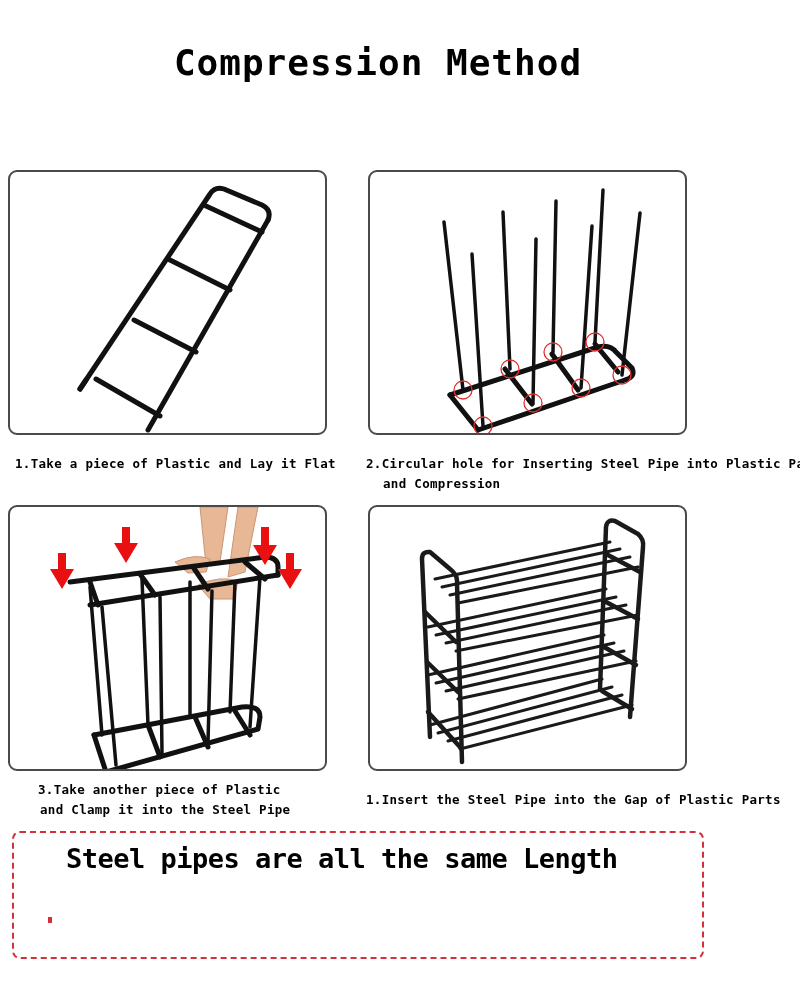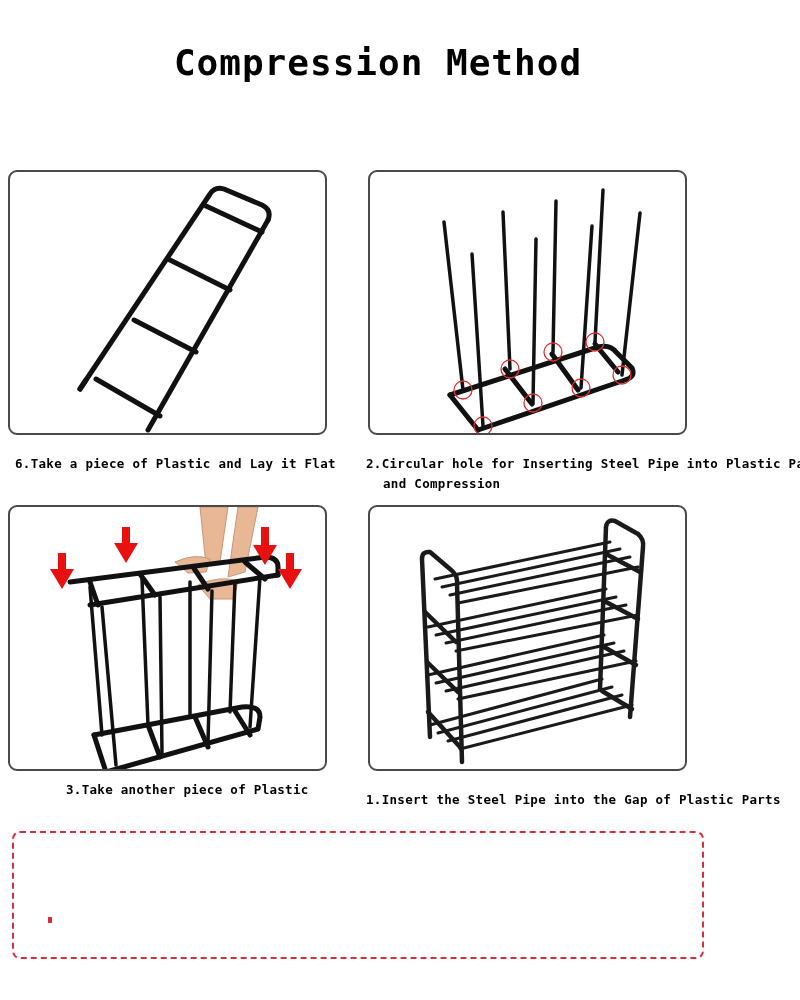"6.Take a piece of Plastic" div { text: 6.Take -> 1.Take }
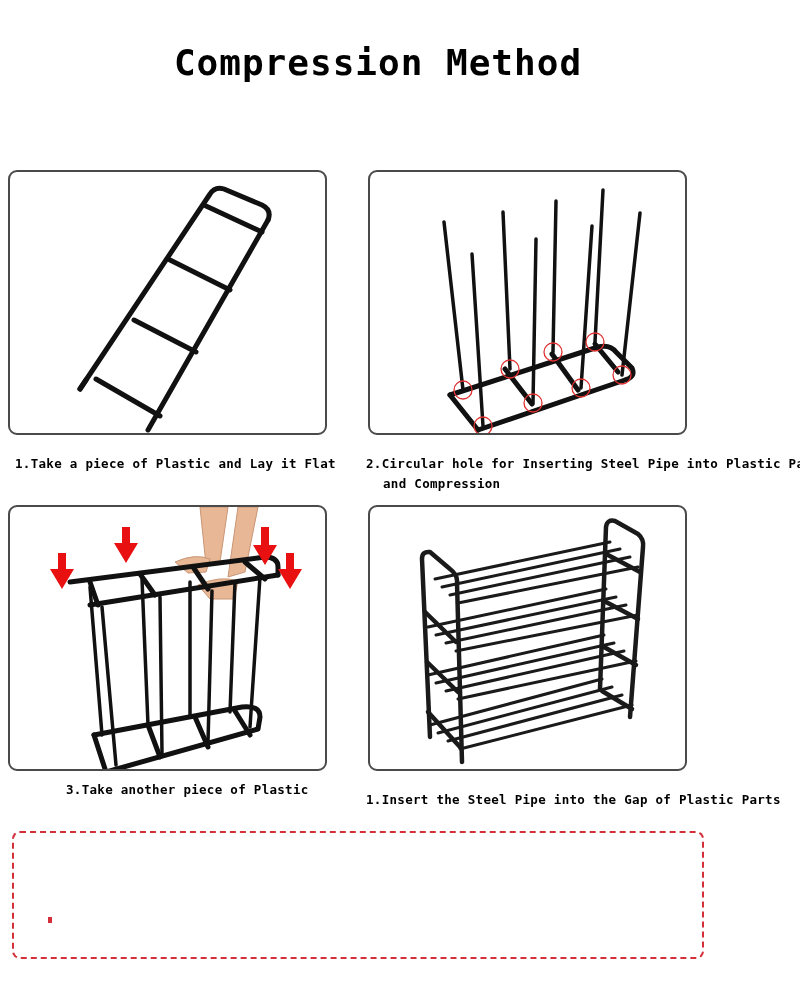"3.Take another piece of Plastic" div.caption { margin-left: 28px -> none }
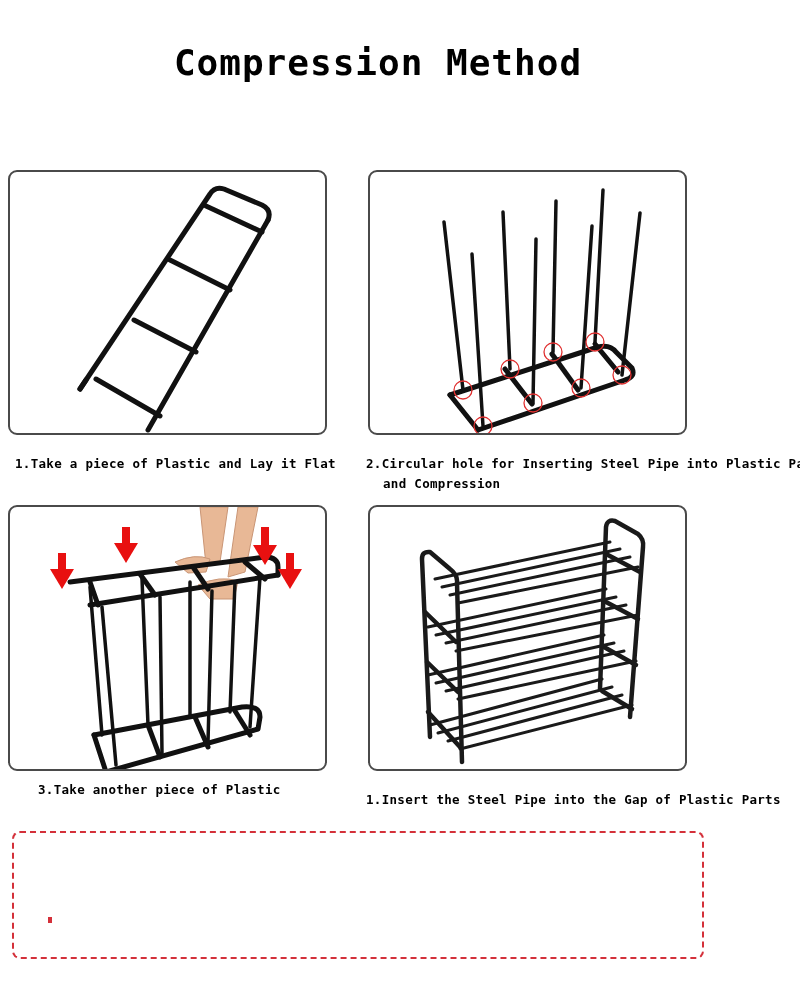"and Clamp it into the" div { html: none -> <div>and Clamp it into the Steel Pipe</div> }
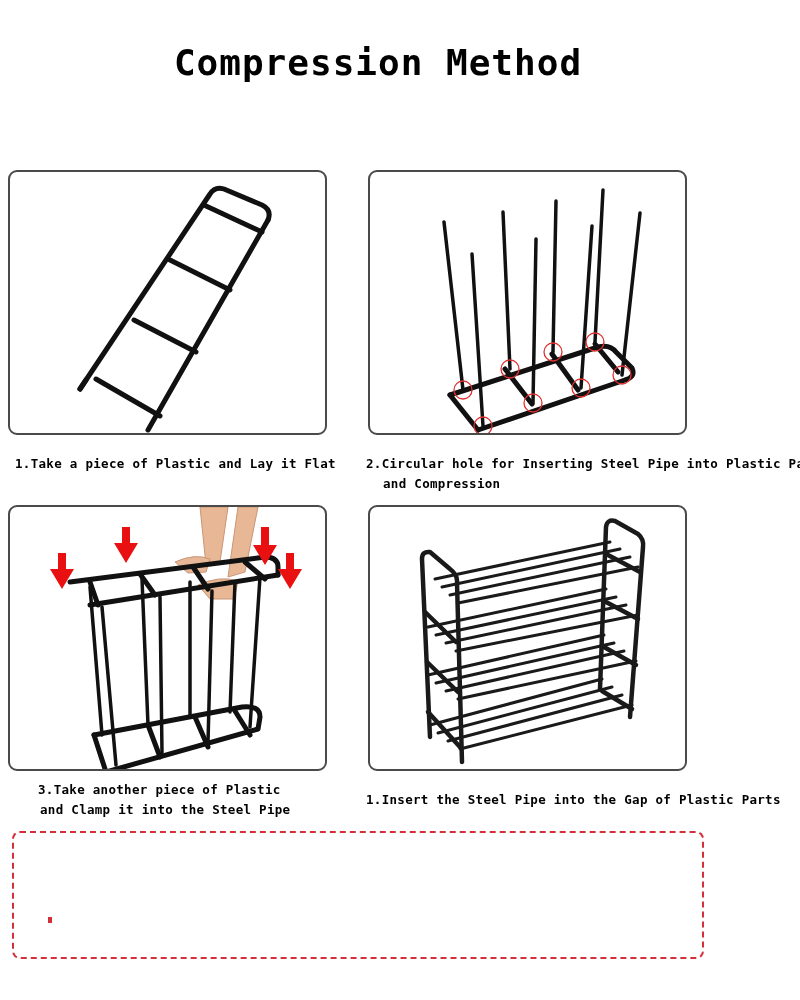"Steel pipes are all the" div.note-text { html: none -> <div>Steel pipes are all the same Length</div> }
